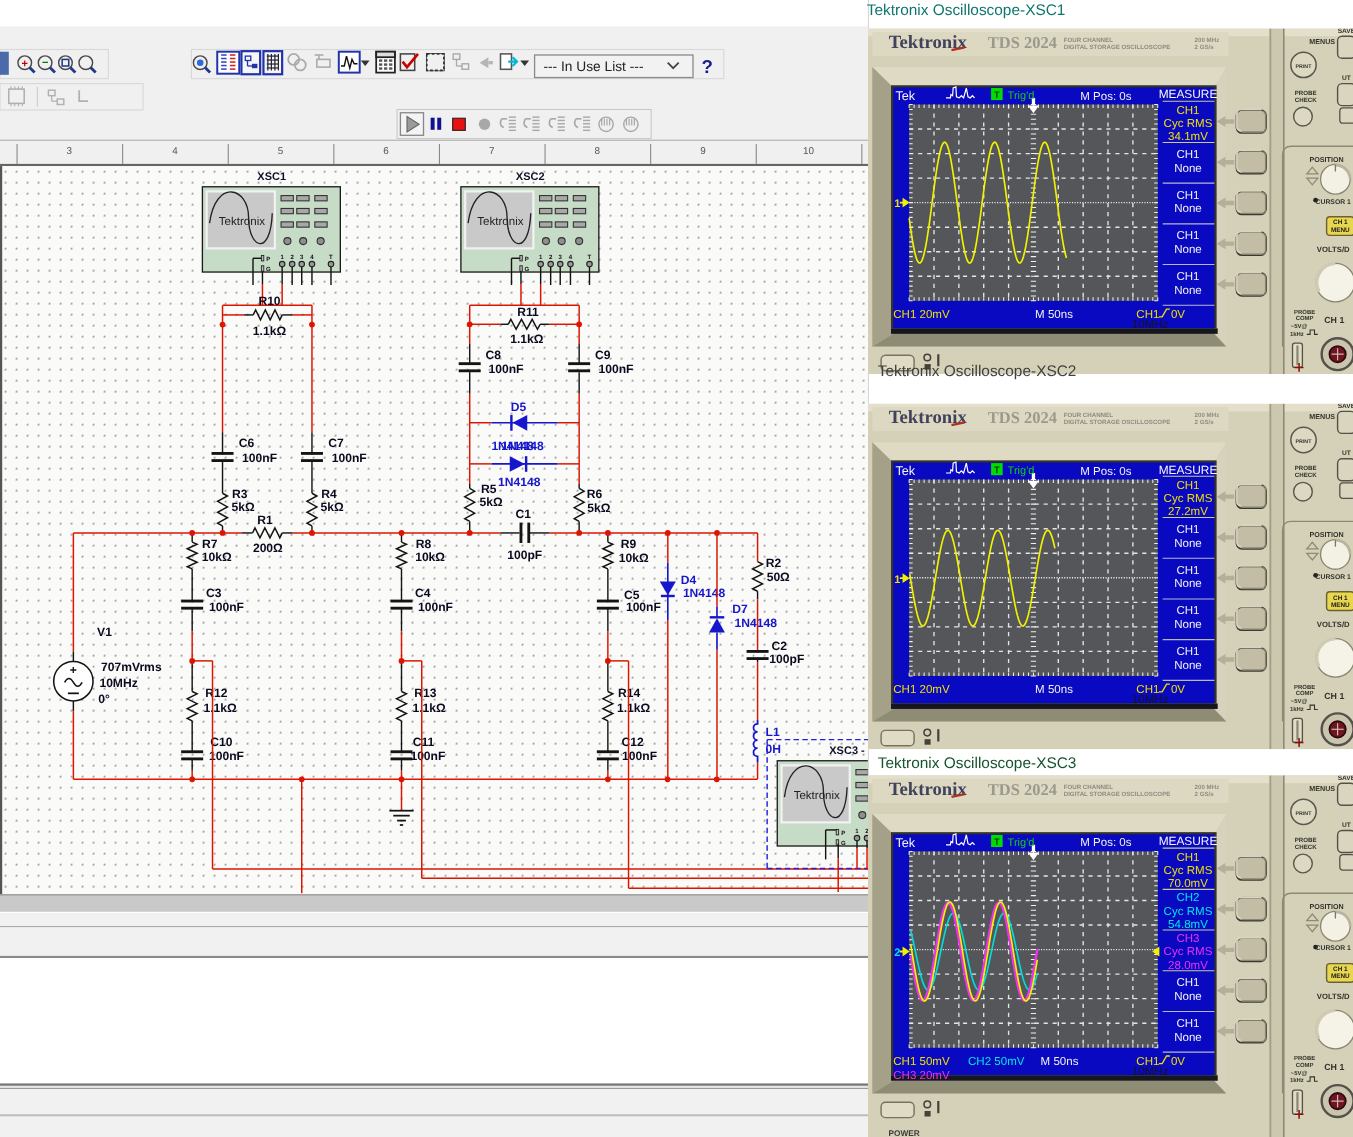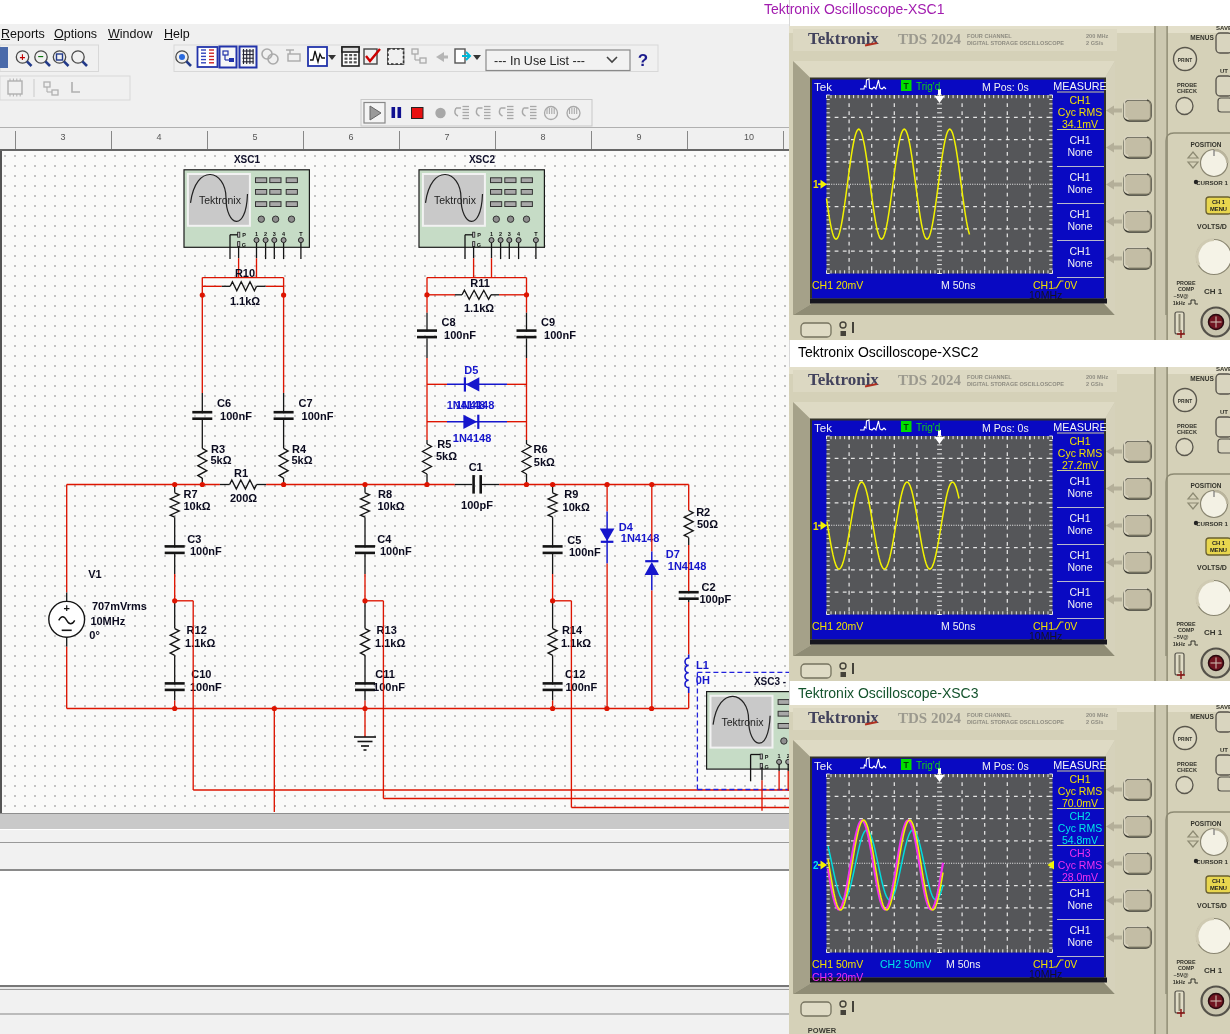"Tektronix Oscilloscope-XSC1" div { color: #a21caf -> #0f766e; left: 764px -> 788px }
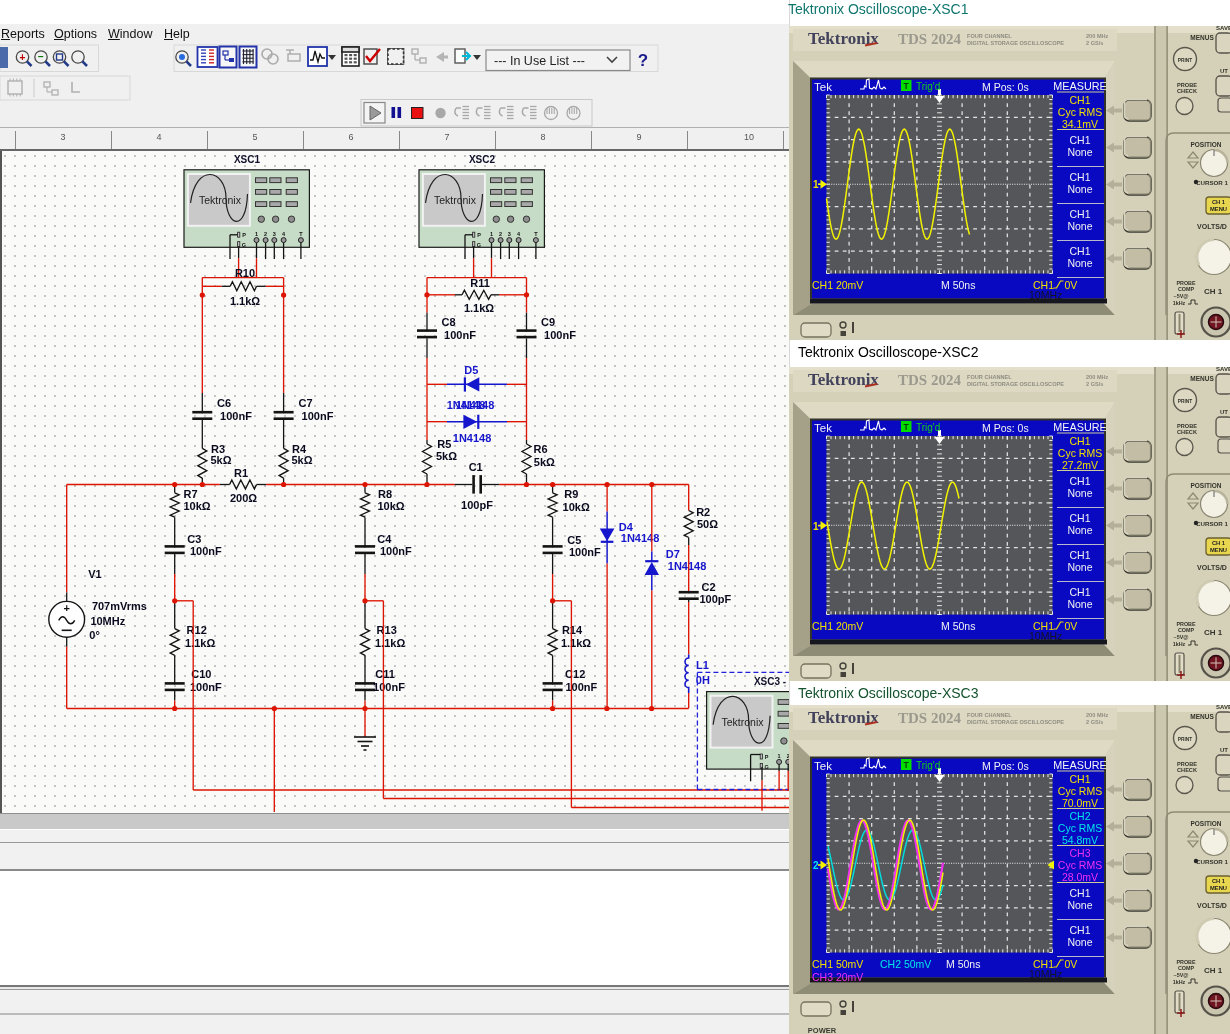"Reports" div { html: <div> <span><u>R</u>eports</span> <span><u>O</u>ptions</span> <span><u>W</u>indow</span> <span><u>H</u>elp</span> </div> -> none }
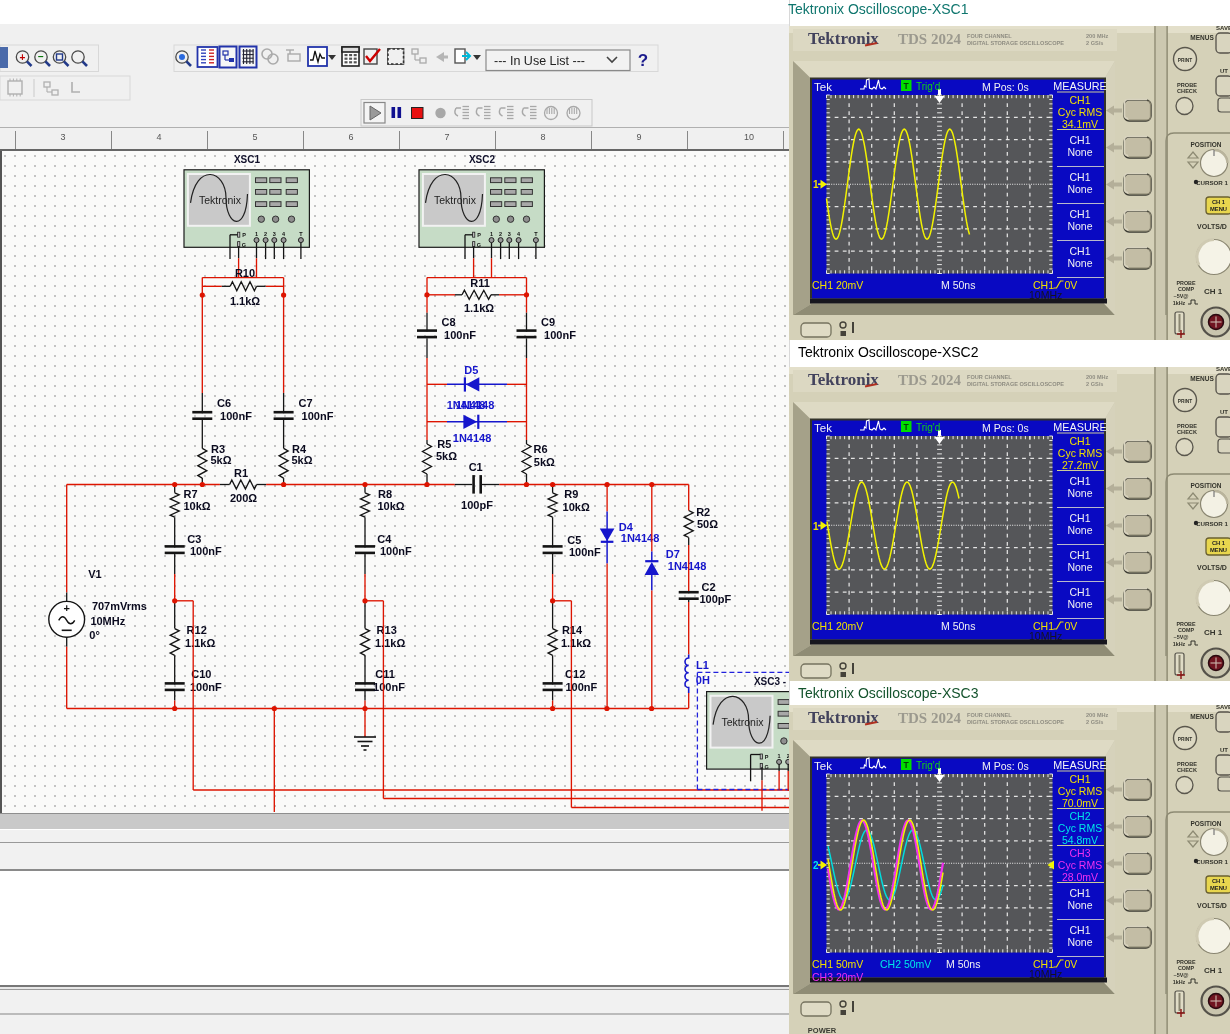"10" div { left: 744px -> 725px; text-align: left -> center }
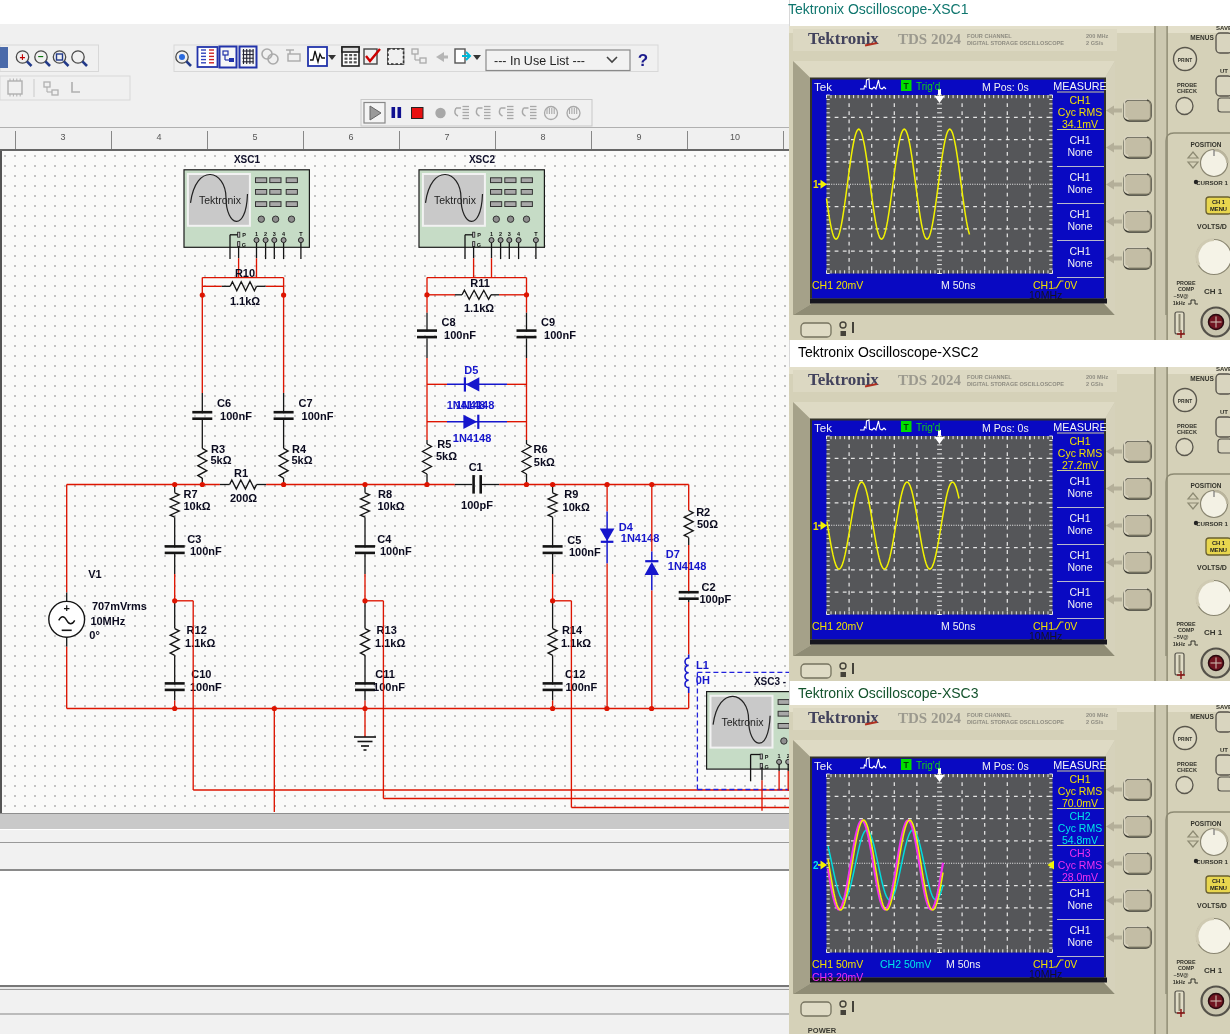"Tektronix Oscilloscope-XSC2" div { color: #000000 -> #404040; top: 344px -> 329px }
